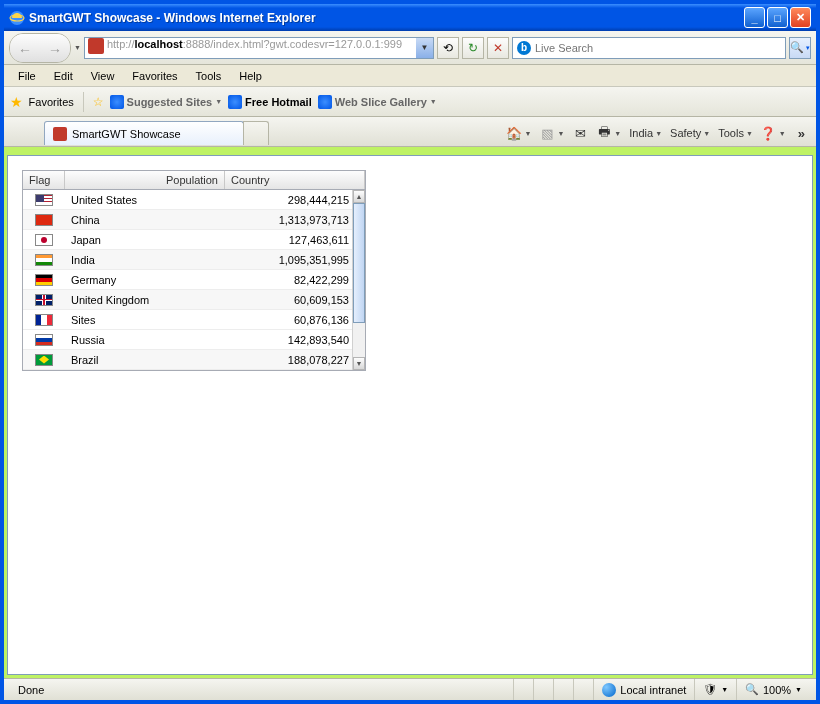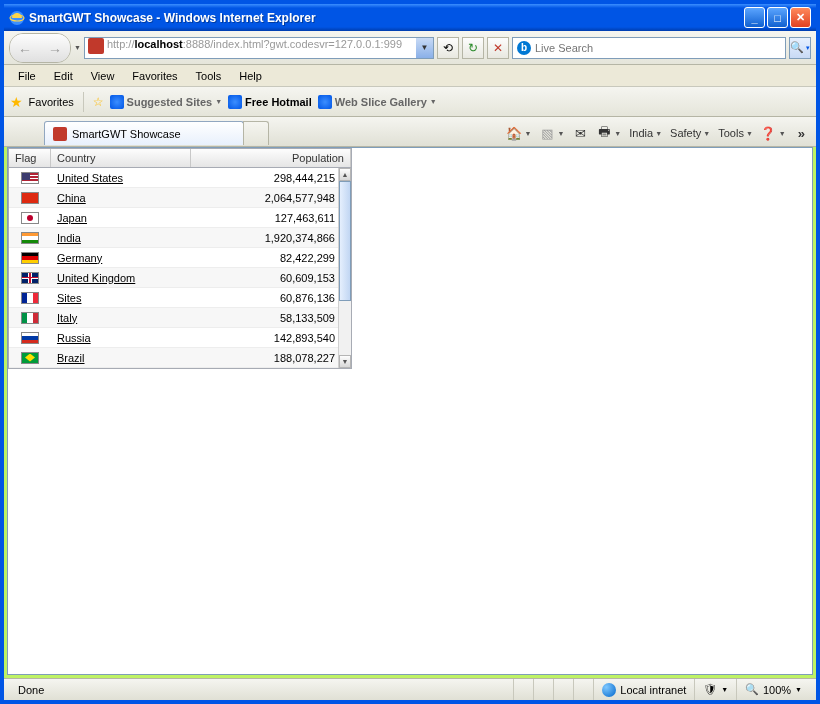"Flag" .content { margin: 0 3px 3px 3px -> 8px 3px 3px 3px; padding: none -> 14px }
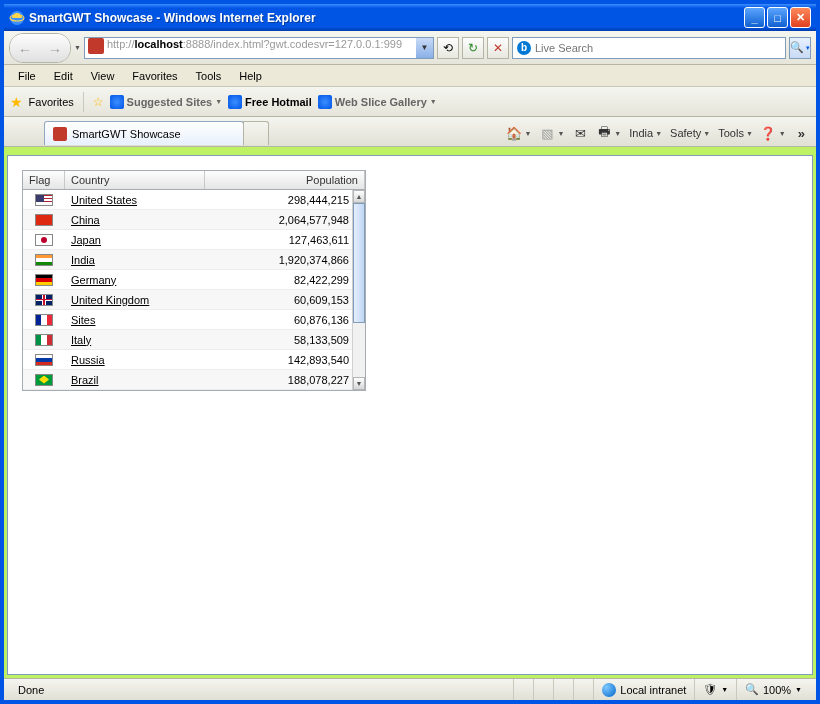"Country" div.gh { order: before "Population" -> after "Population" }
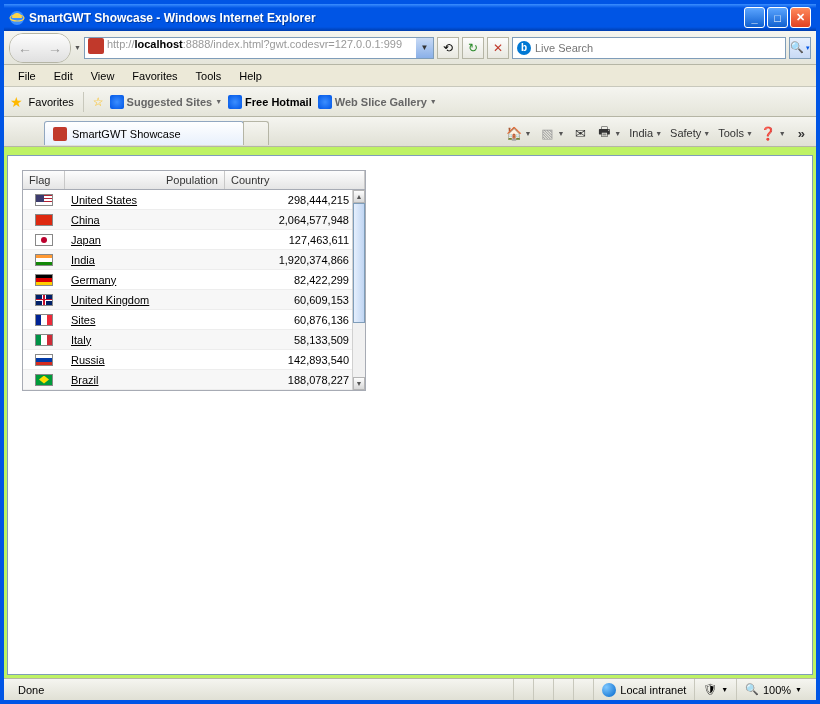"United States" .gc-country { text-decoration: underline -> none }
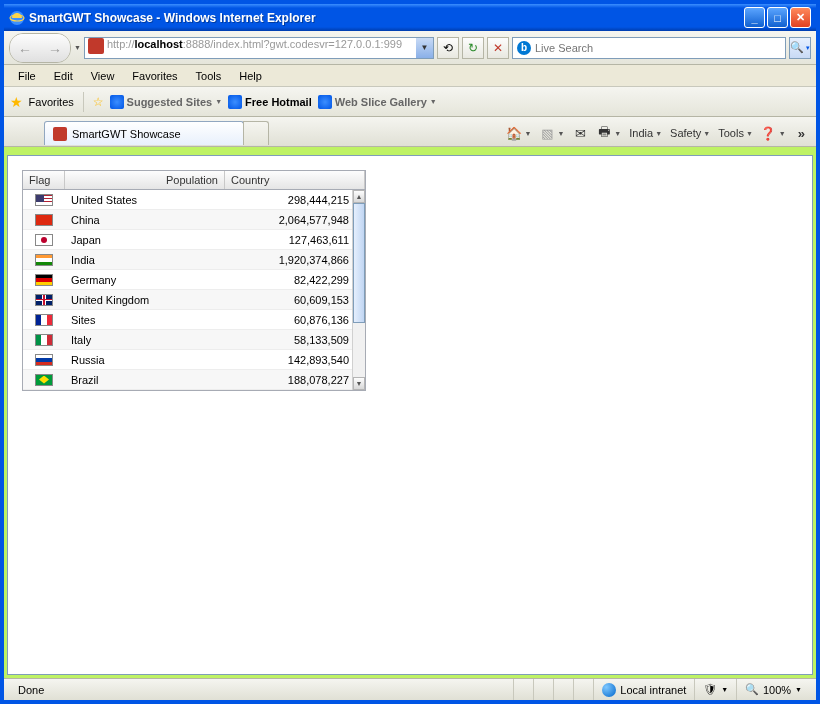"2,064,577,948" div.gc { text: 2,064,577,948 -> 1,313,973,713 }
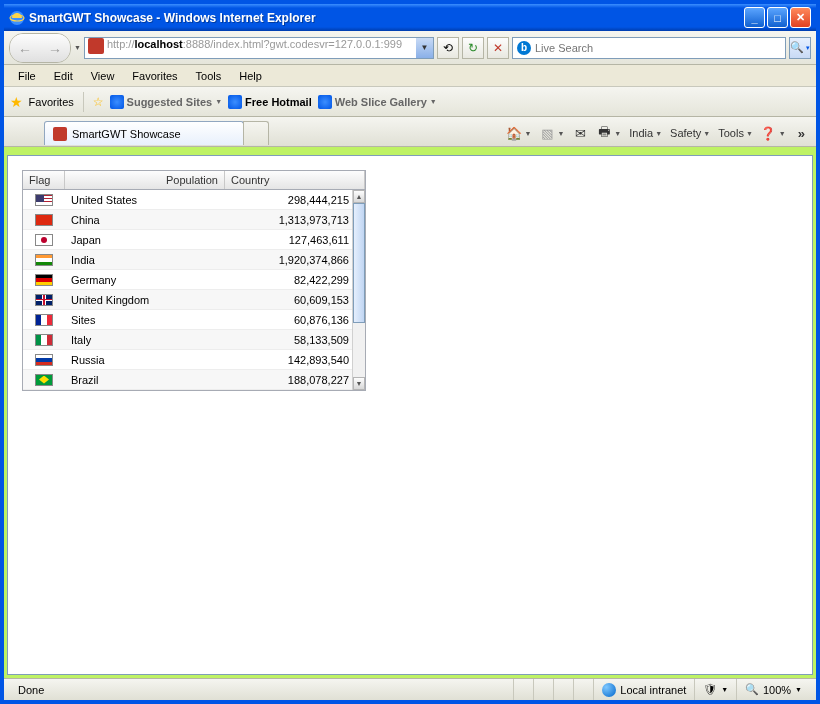"1,920,374,866" div.gc { text: 1,920,374,866 -> 1,095,351,995 }
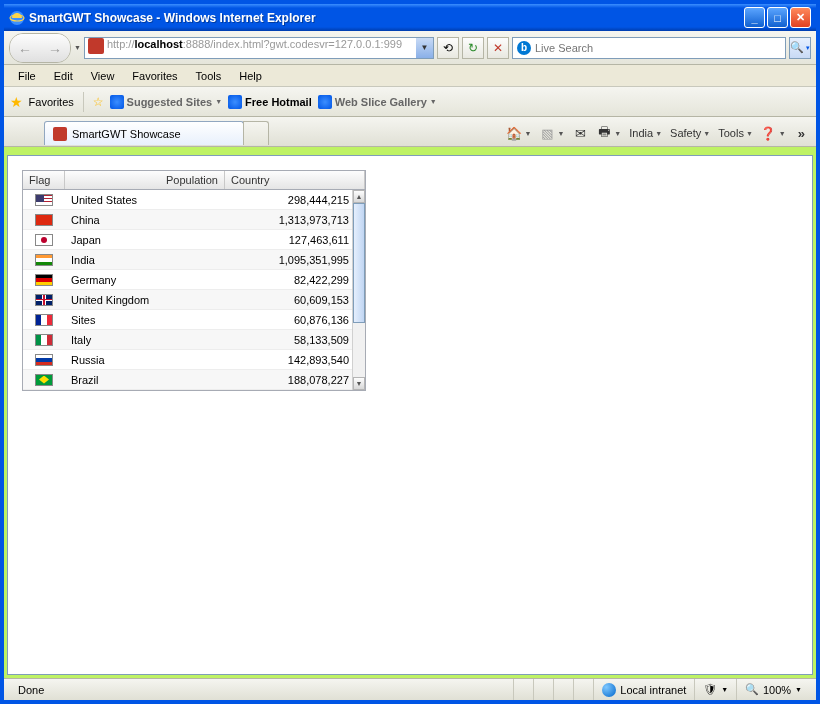"Italy" div.grid-row { html: <div> <div> <span></span> </div> <div>Italy</div> <div>58,133,509</div> </div> -> none }
